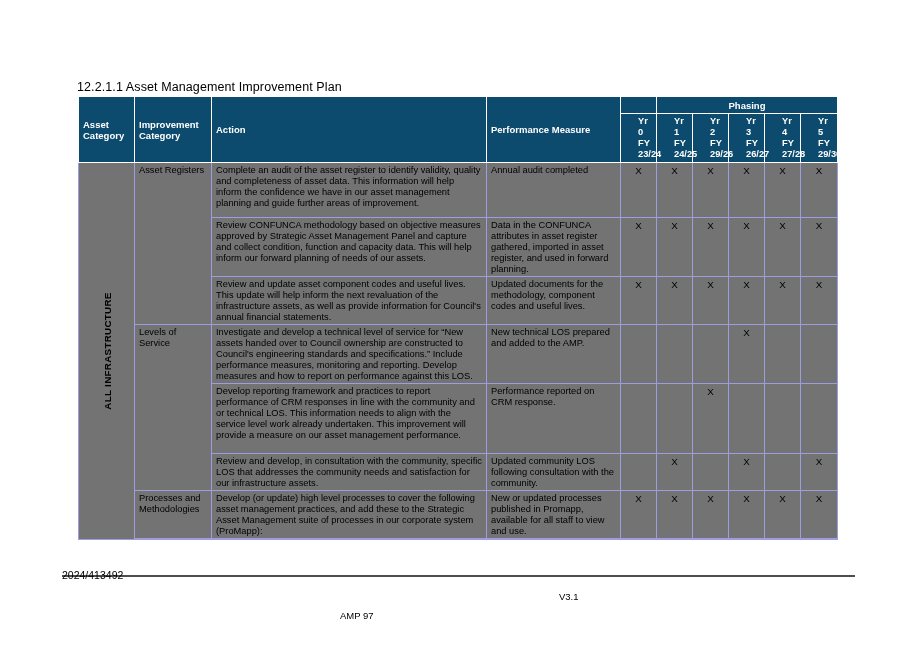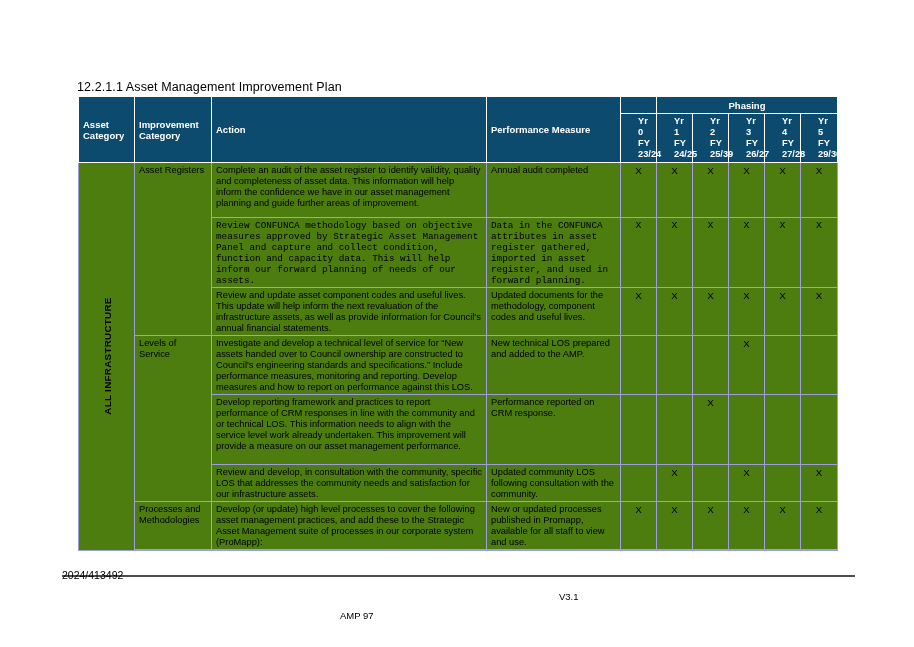"Yr 2" th.year-head { text: 25/39 -> 29/26 }
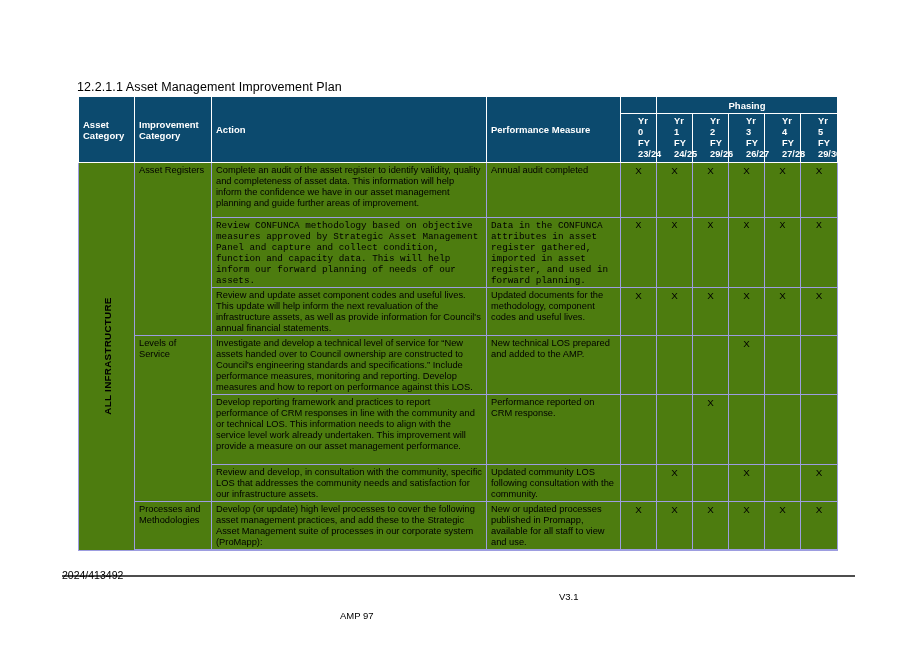"Asset Registers" table.plan td { background: #4d7c0f -> #737373 }
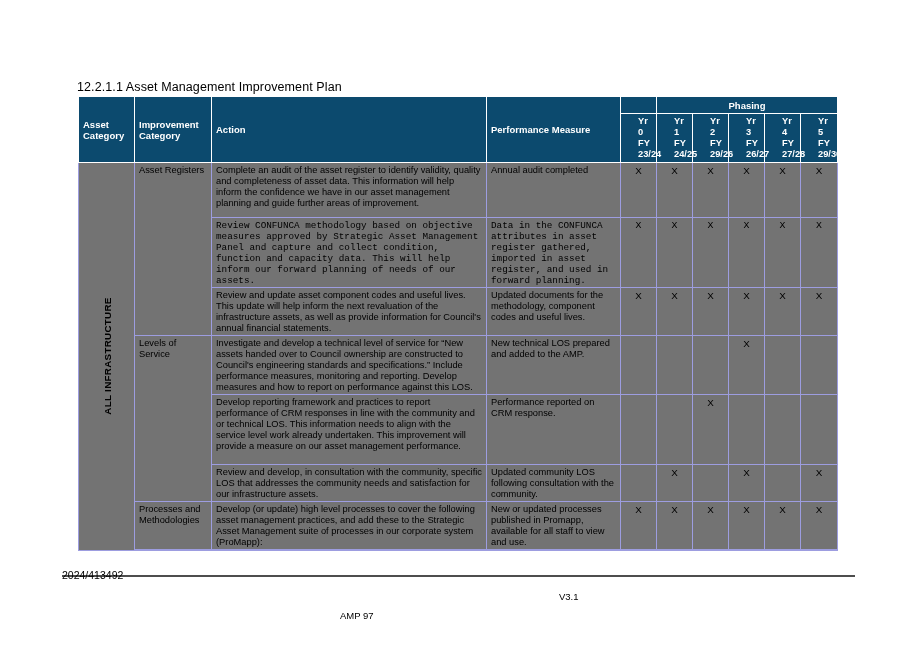"Review CONFUNCA methodology based on" tr.br2 { font-family: Liberation Mono, monospace -> none }
